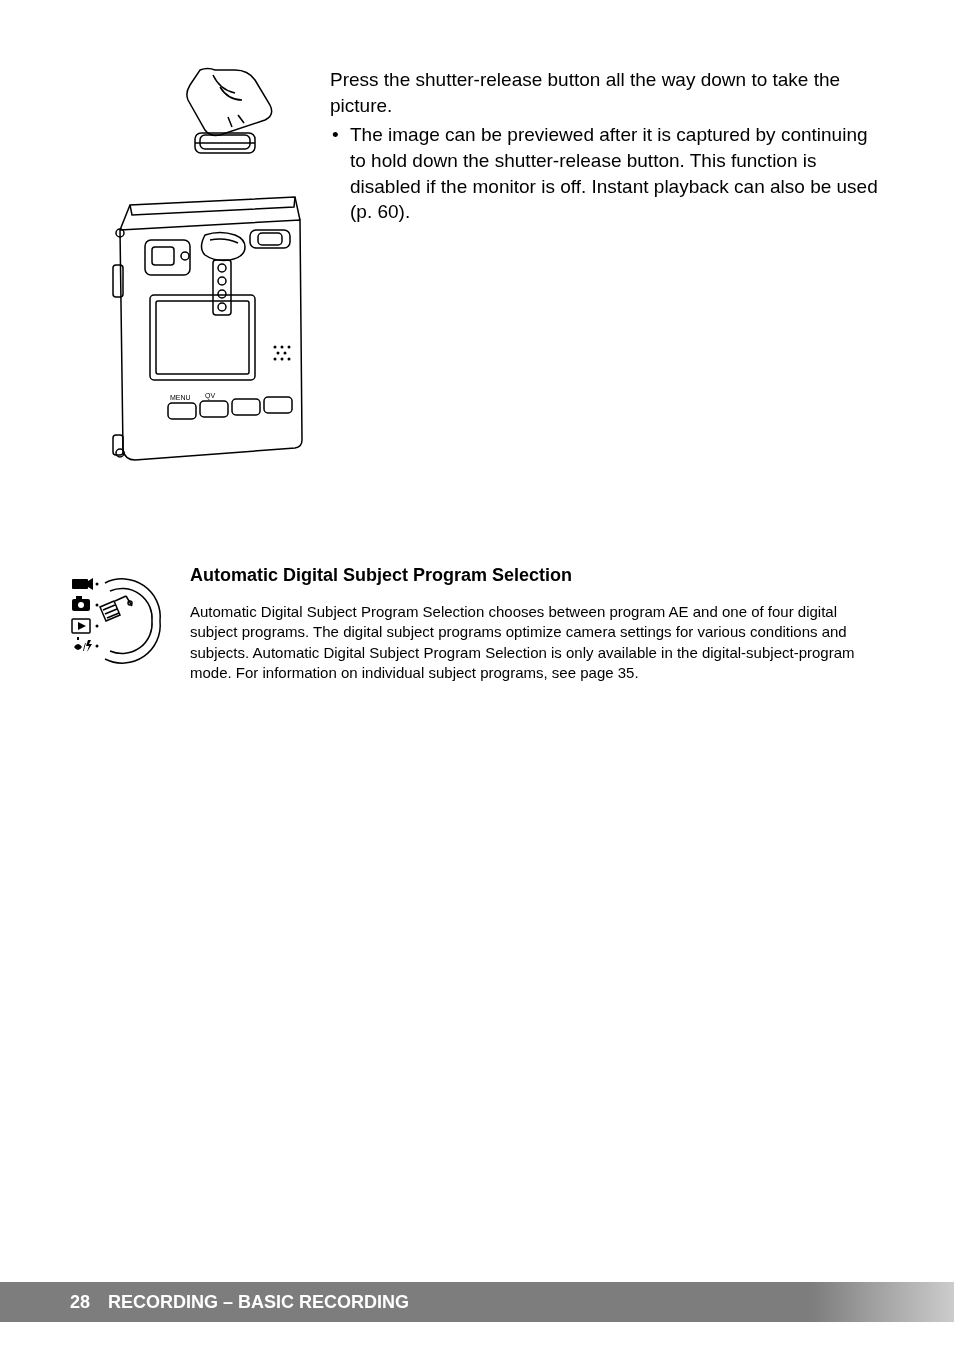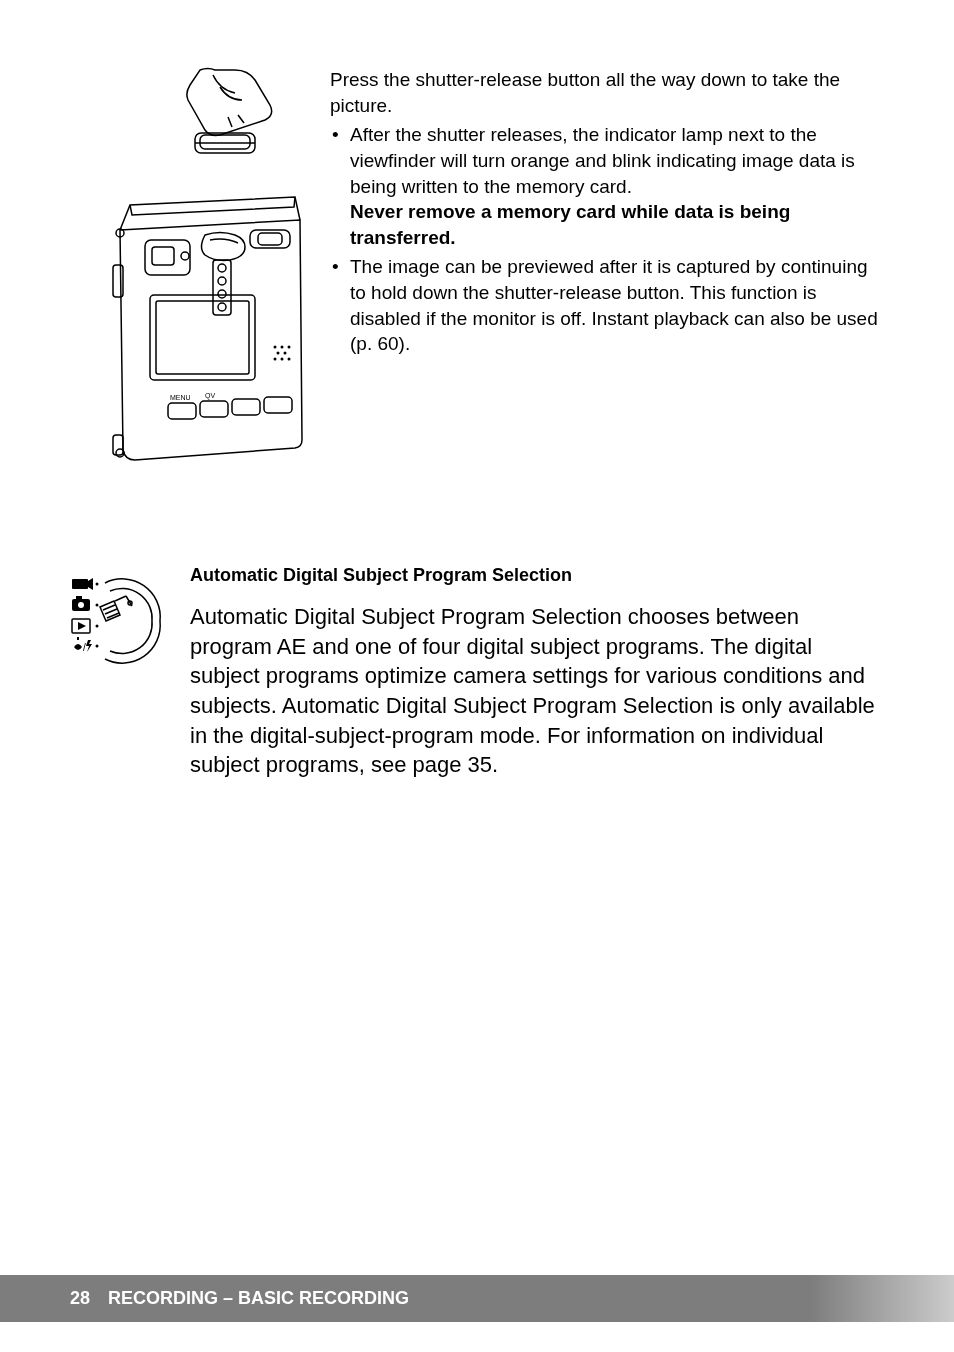"After the shutter releases, the" li { html: <li> <span>After the shutter releases, the indicator lamp next to the viewfinder will turn orange and blink indicating image data is being written to the memory card.</span><br> <span>Never remove a memory card while data is being transferred.</span> </li> -> none }
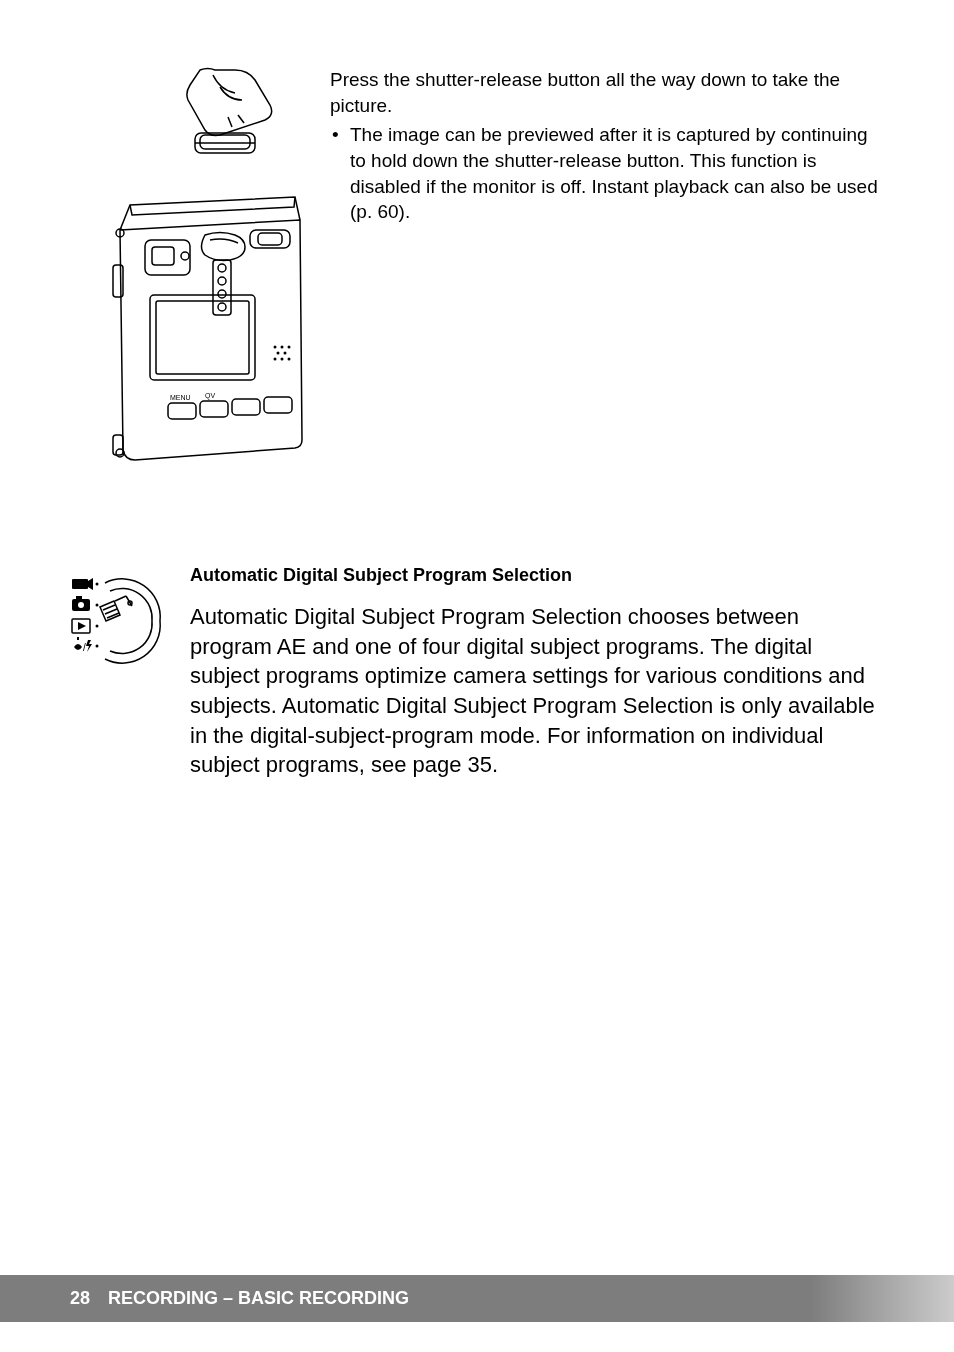"Automatic Digital Subject Program Selection chooses" .section-body { font-size: 22px -> 15px }
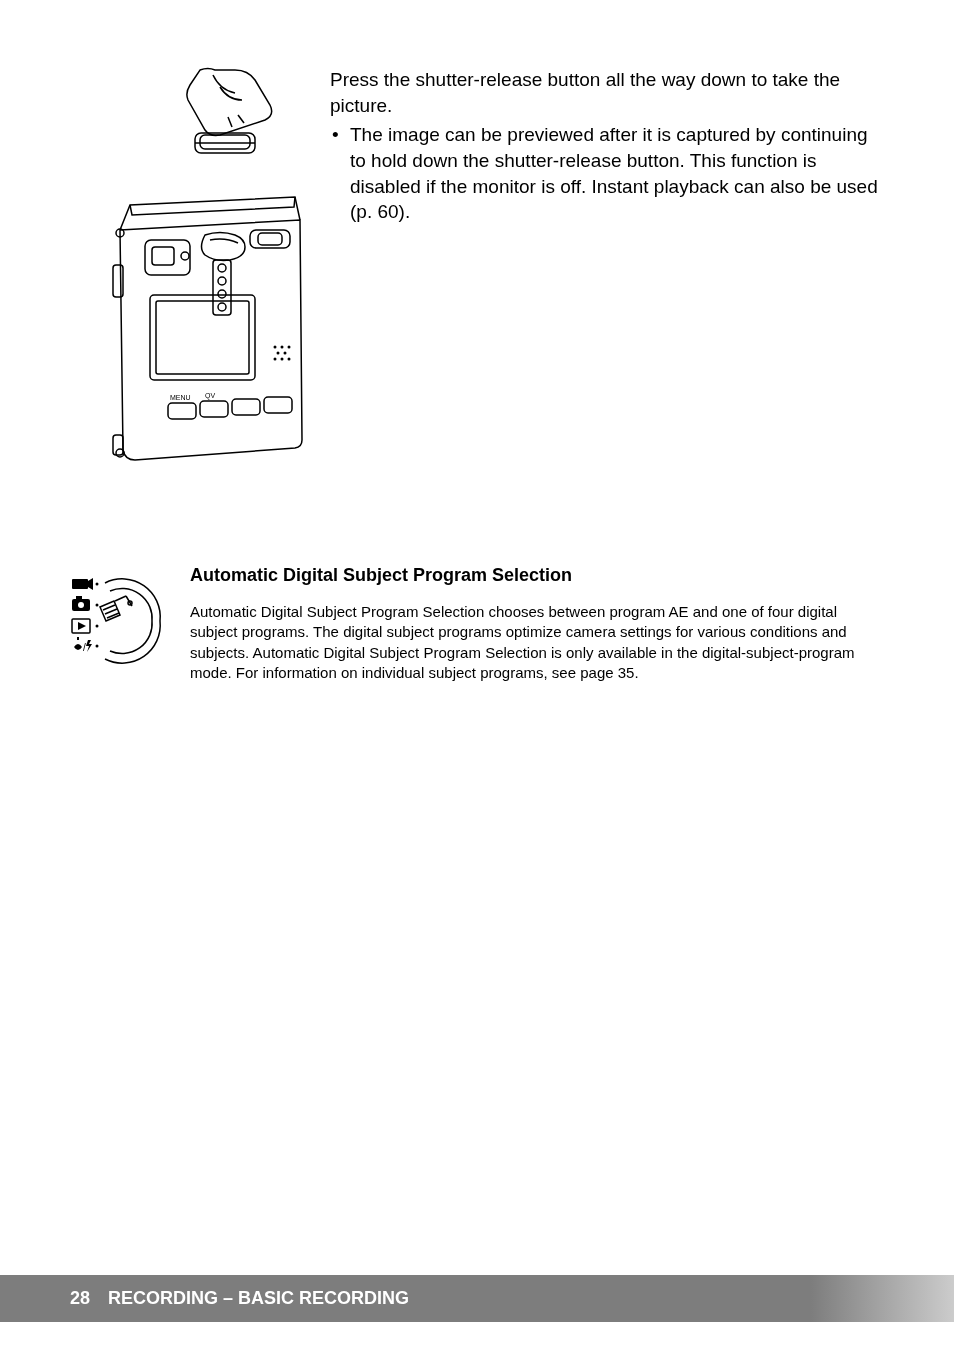"28" .footer { height: 47px -> 40px }
